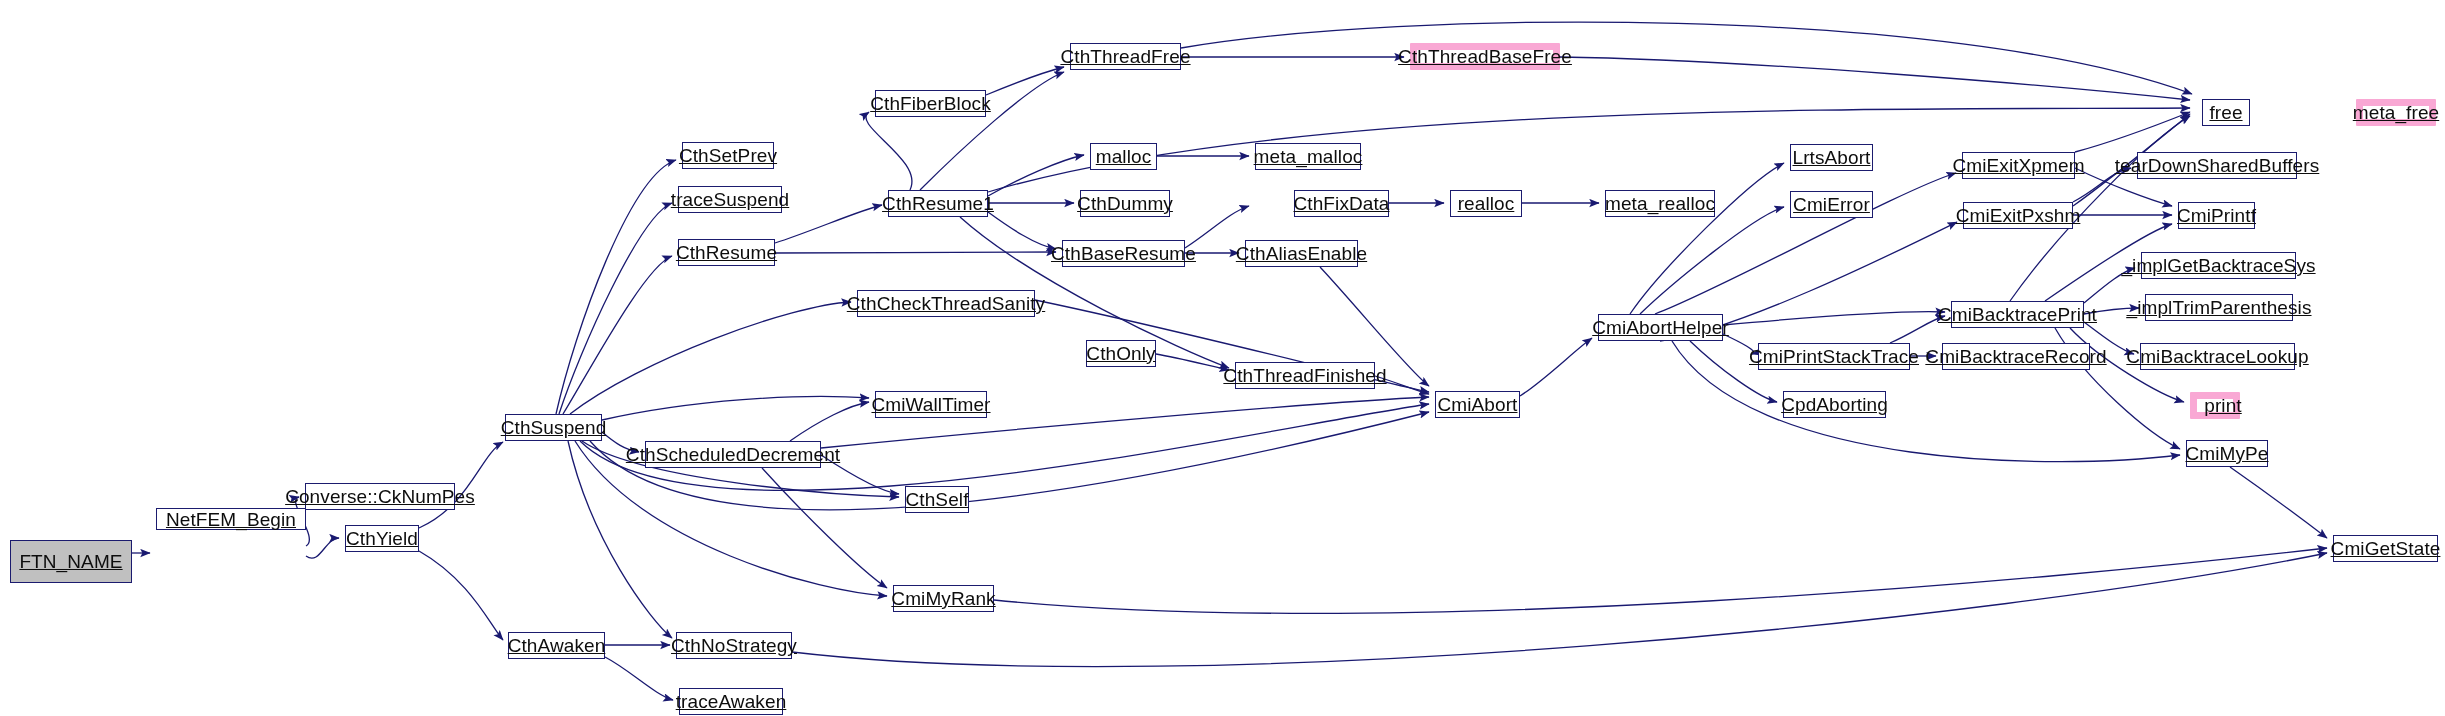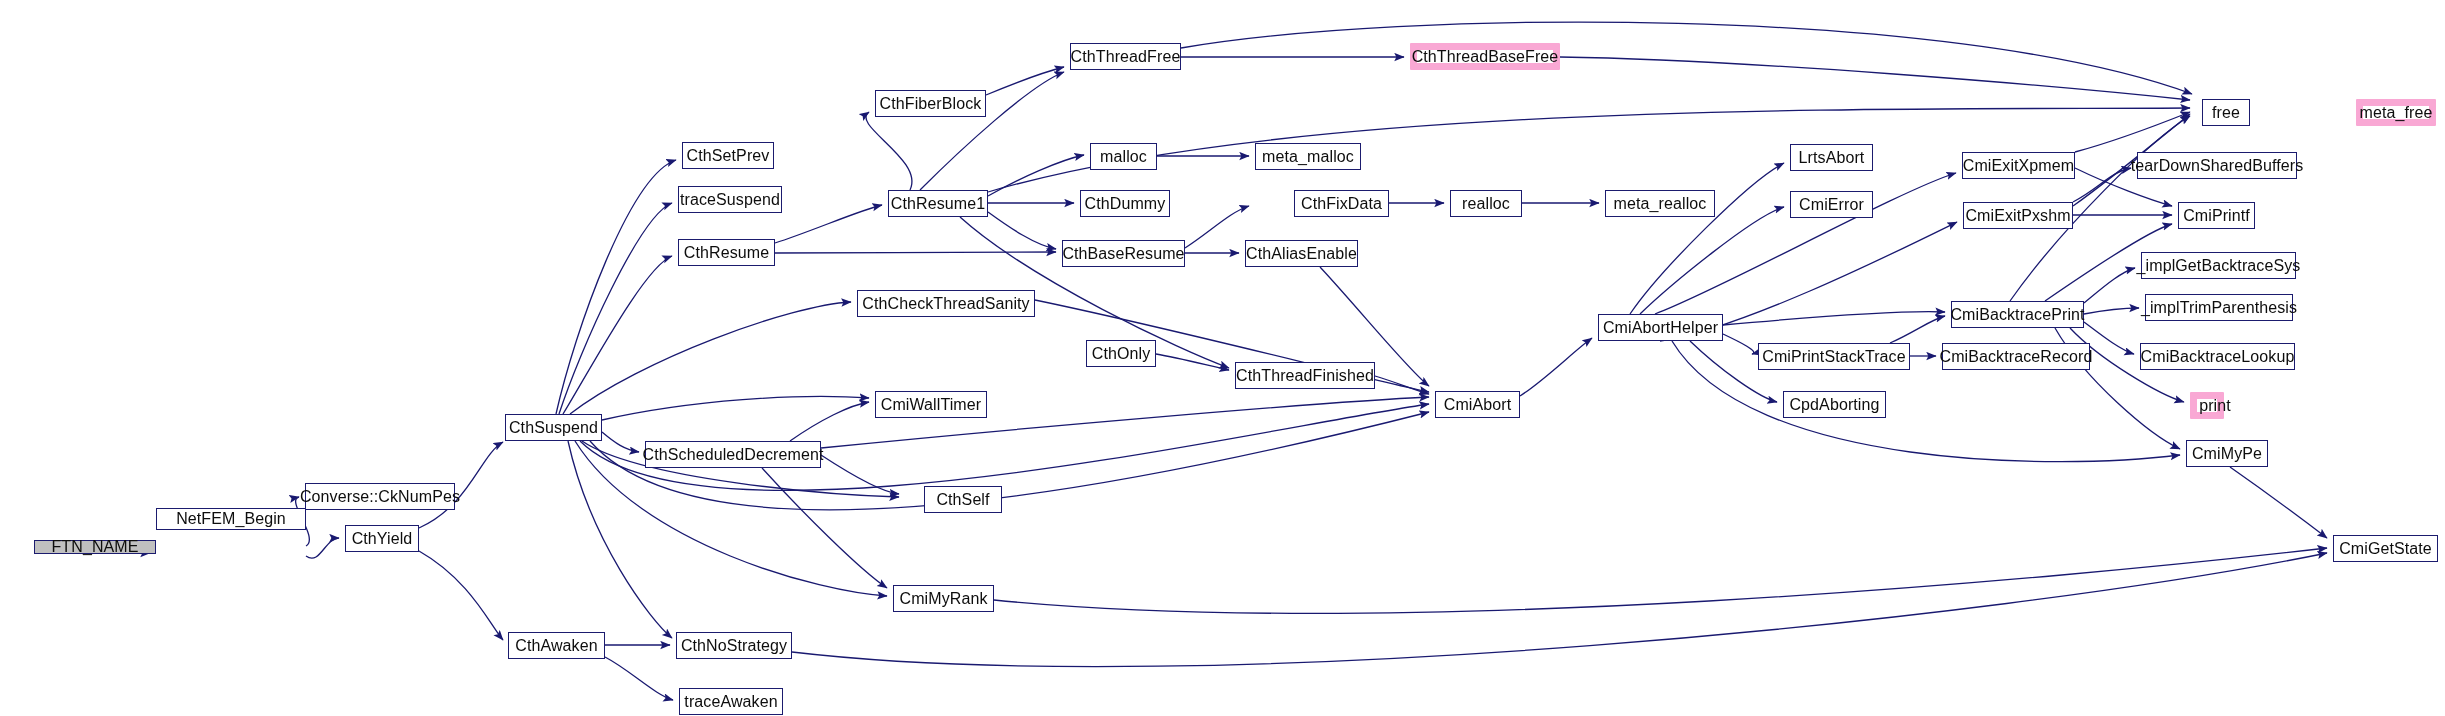"CthThreadFree" .gnode { font-size: 16px -> 19px; text-decoration: none -> underline }
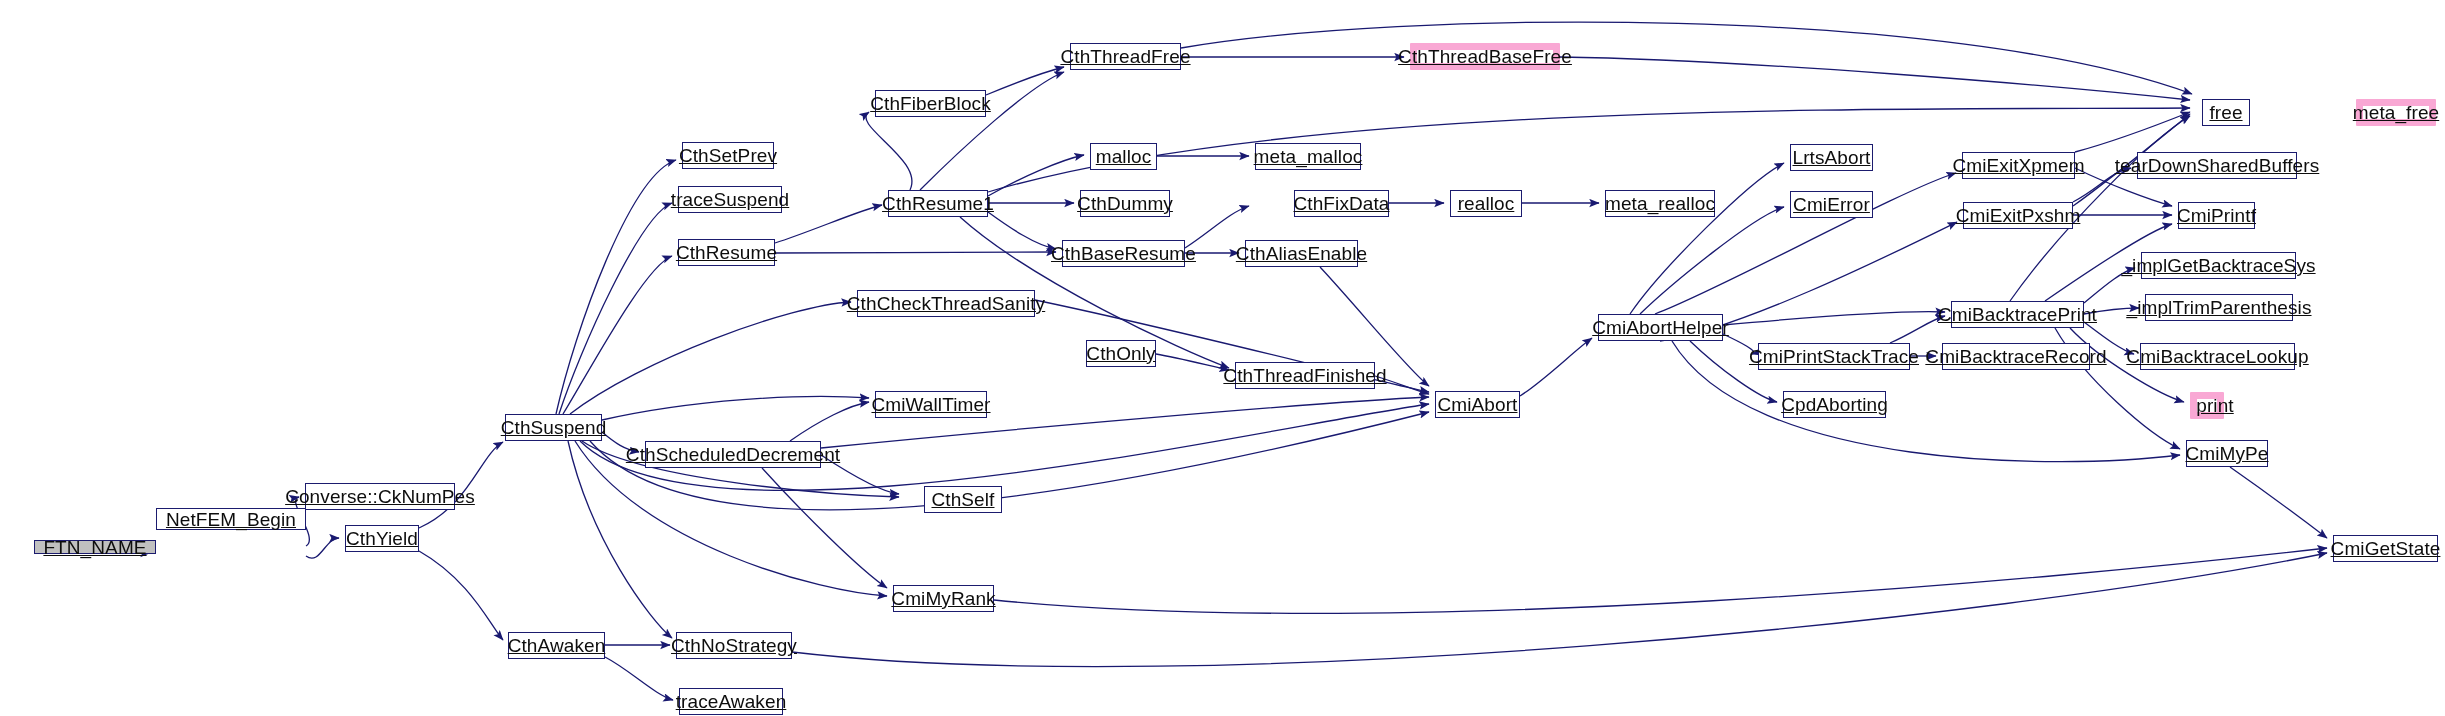"print" div.gnode { width: 34px -> 50px }
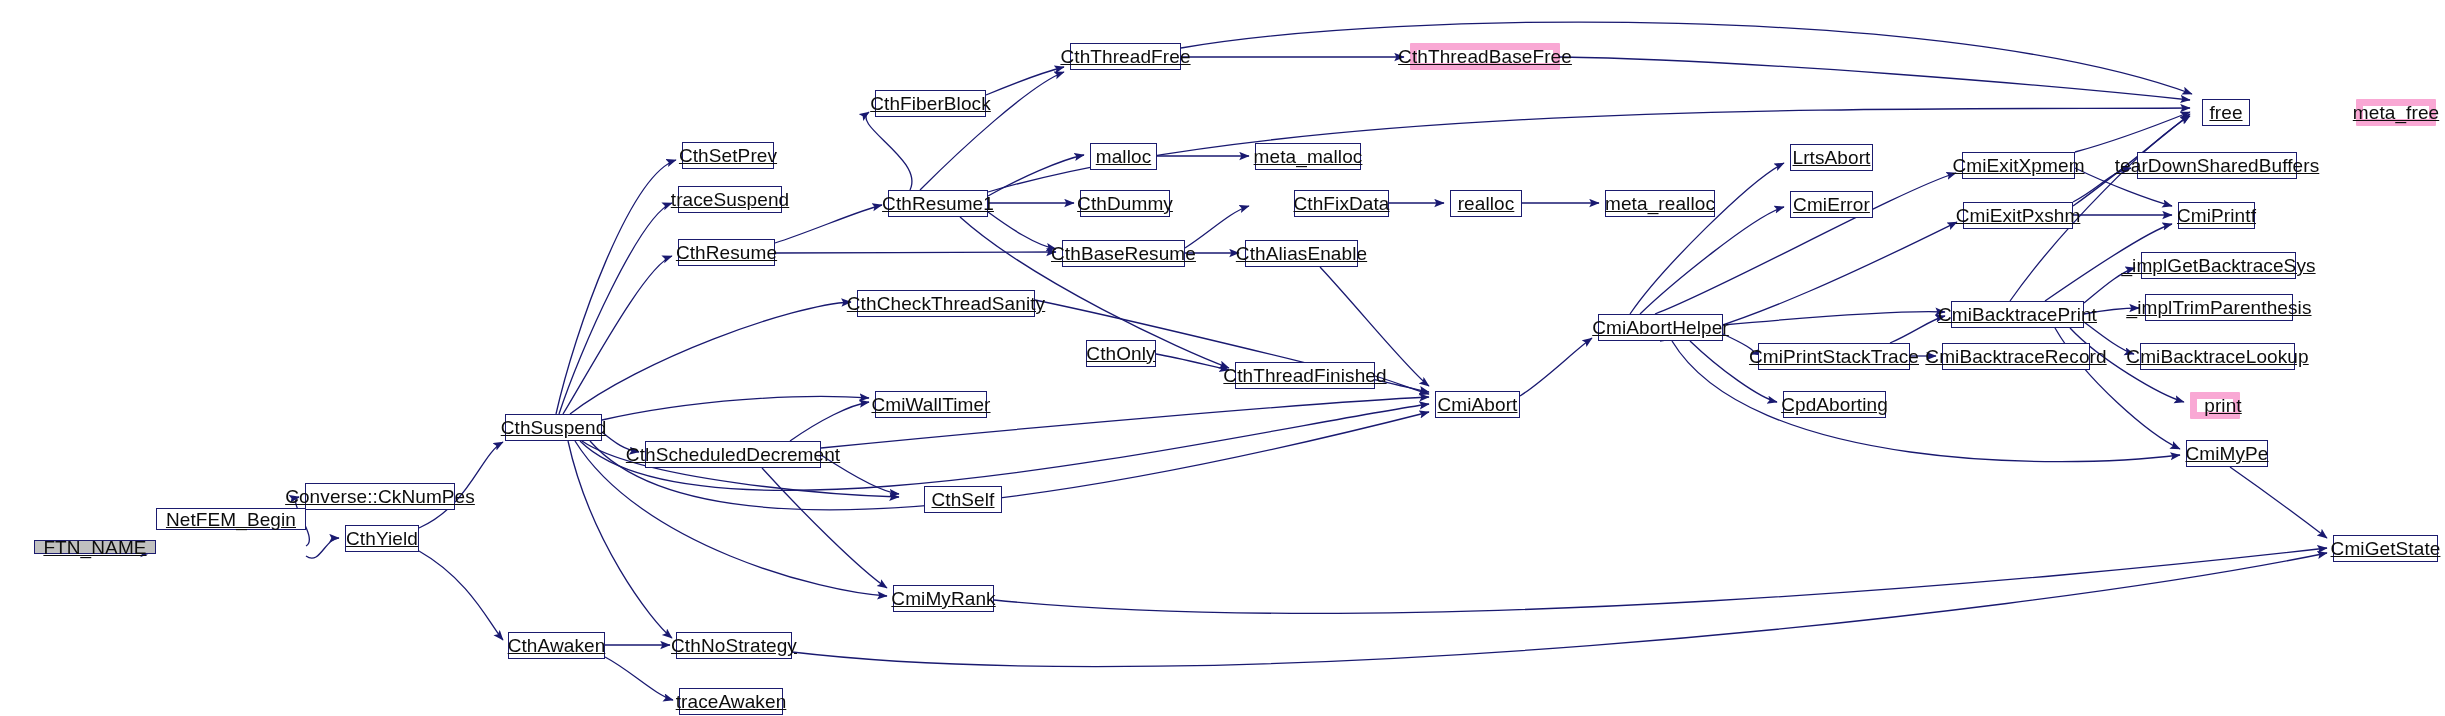"CthSelf" div.gnode { margin-left: 19px -> none; width: 78px -> 64px }
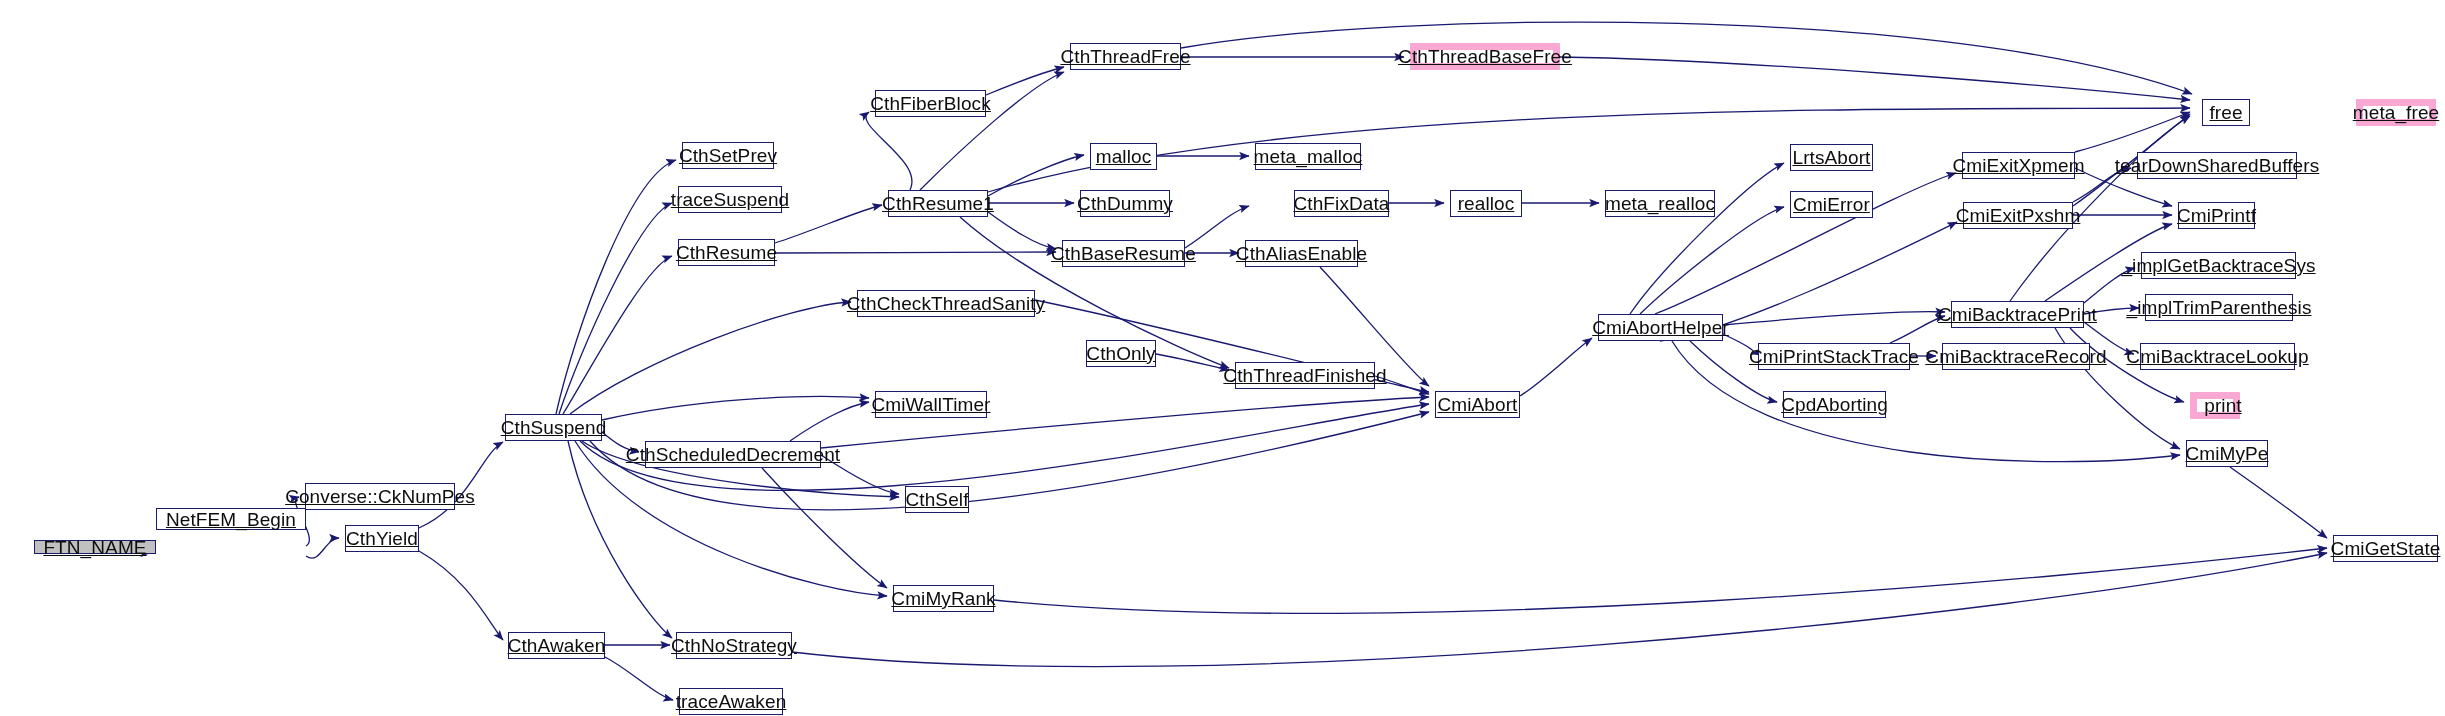"FTN_NAME" div.gnode { height: 14px -> 43px; margin-left: 24px -> none }
